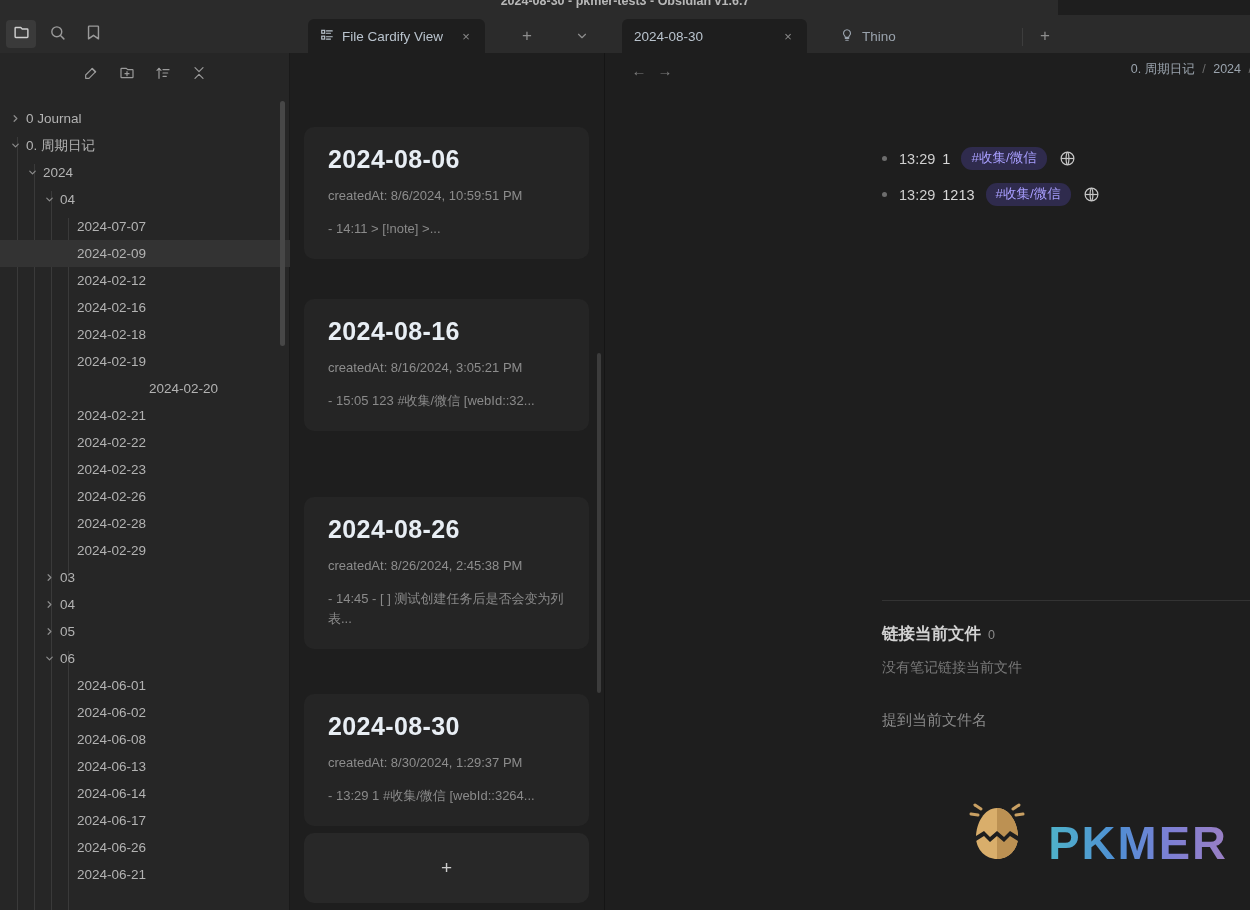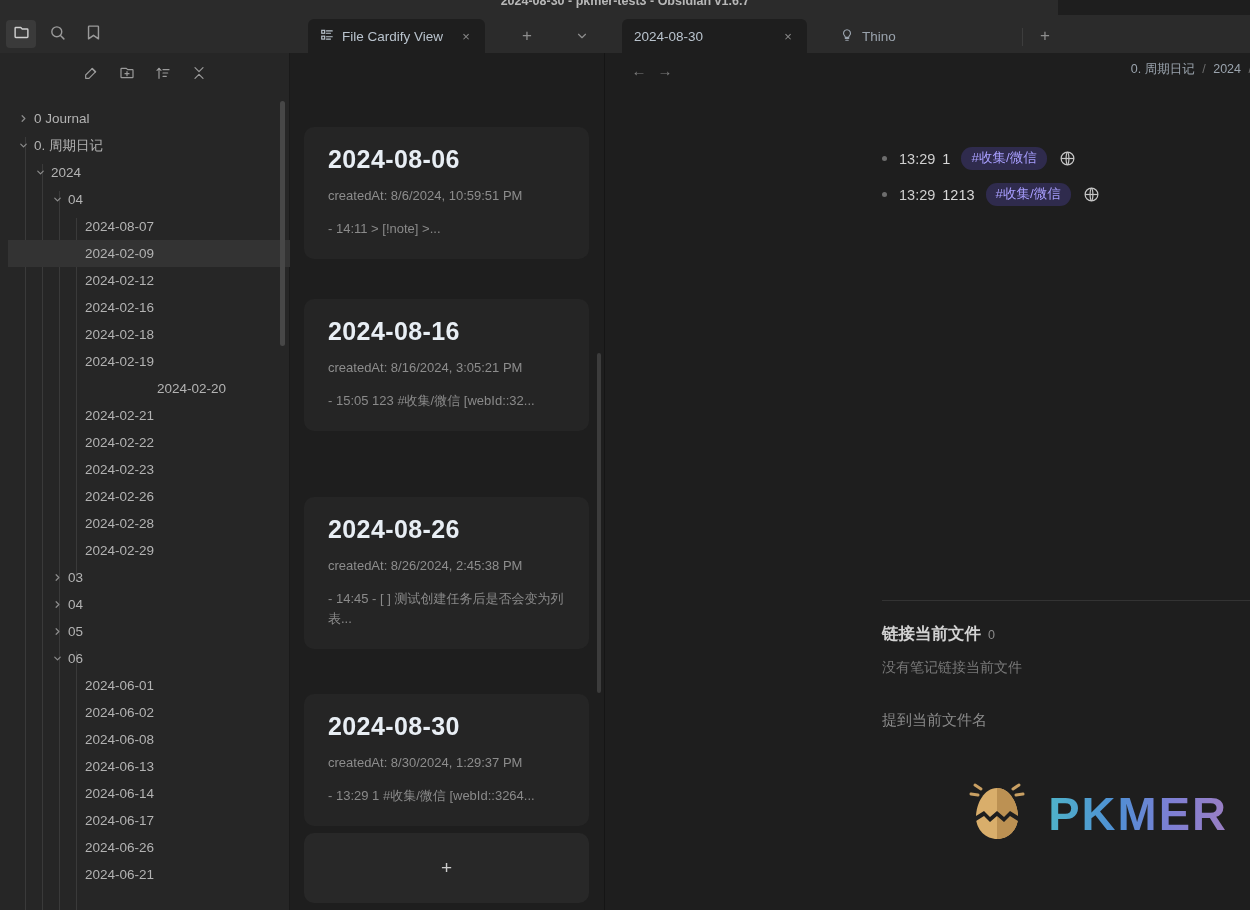"0 Journal" .tree { left: 8px -> 0 }
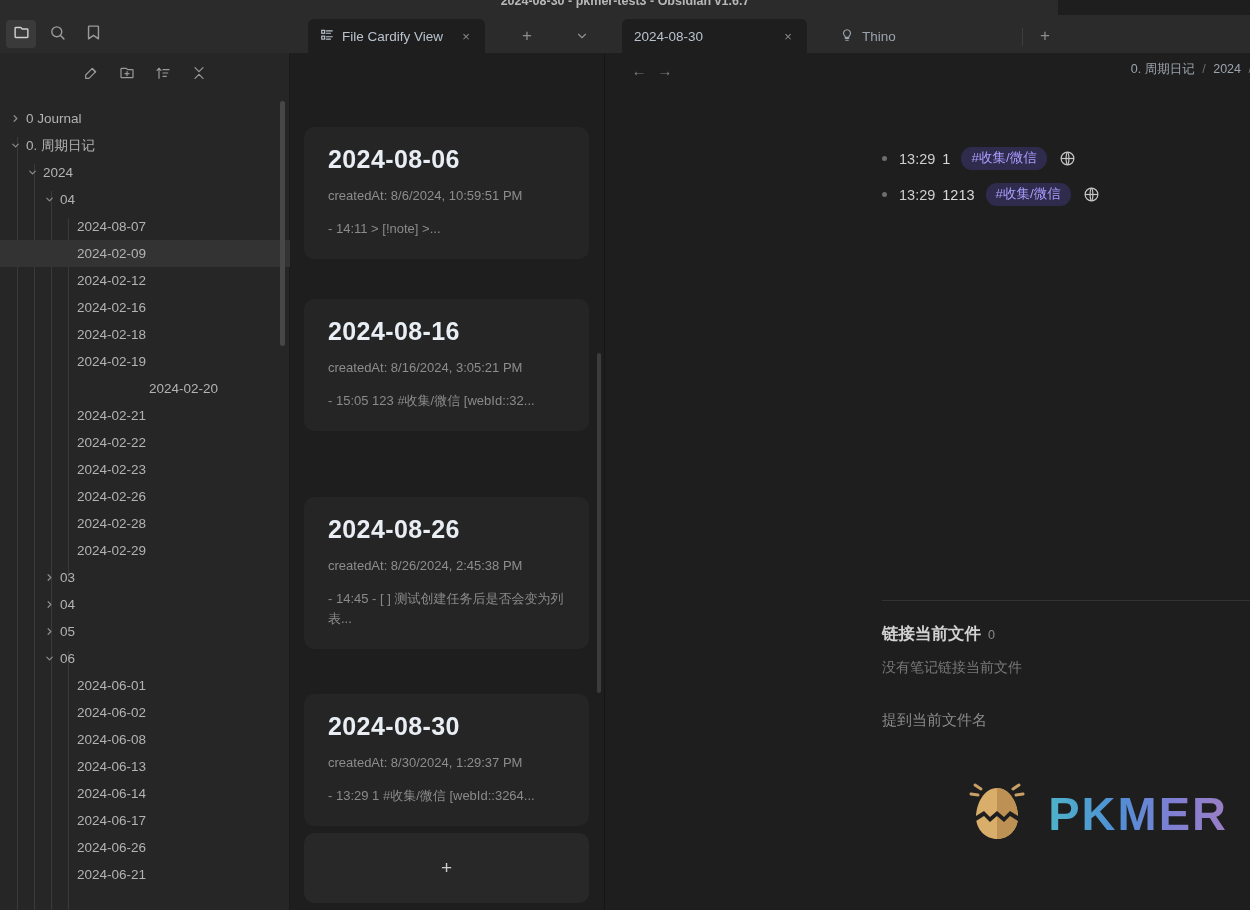"2024-08-07" span.rowlabel { text: 2024-08-07 -> 2024-07-07 }
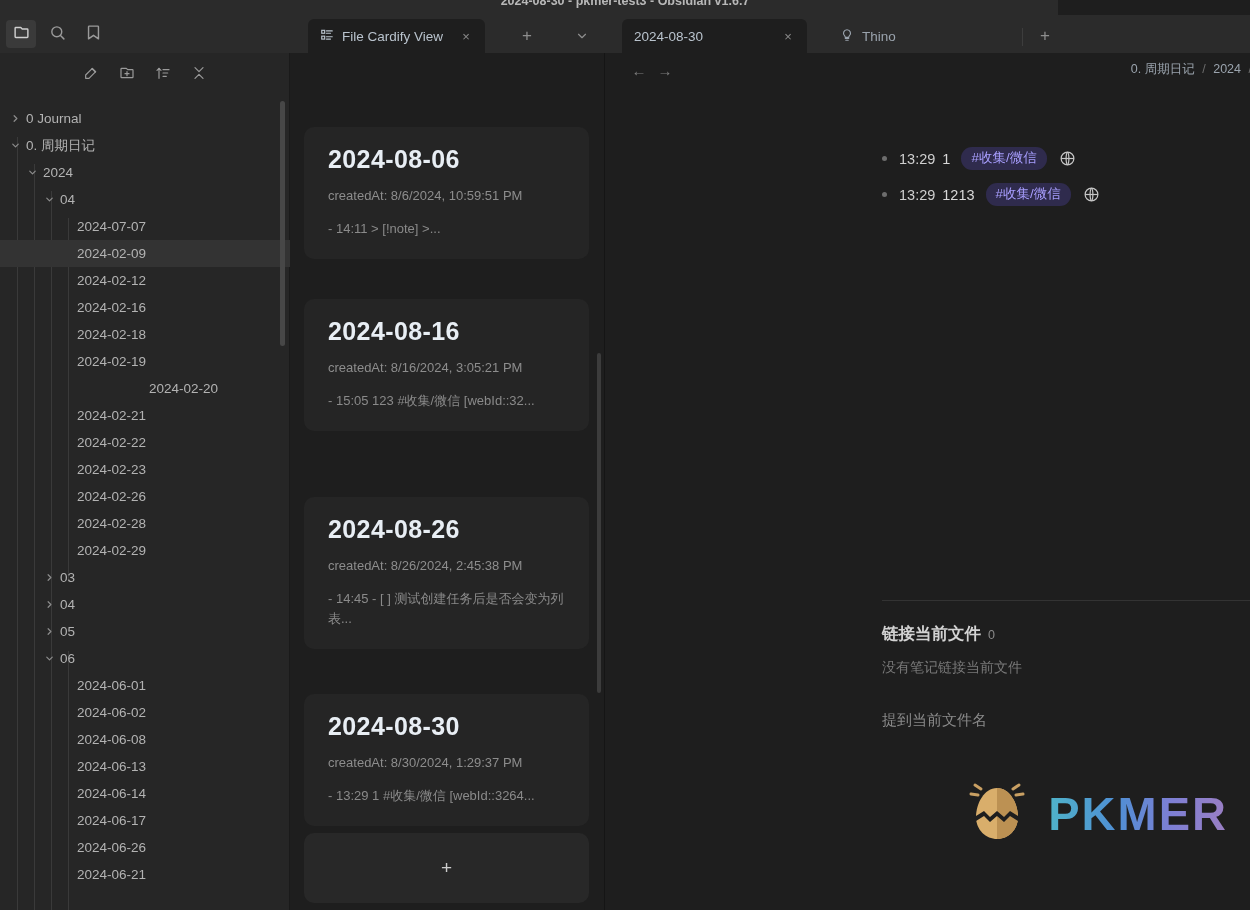"PKMER" .pkmer { align-items: center -> flex-end; bottom: 60px -> 40px }
